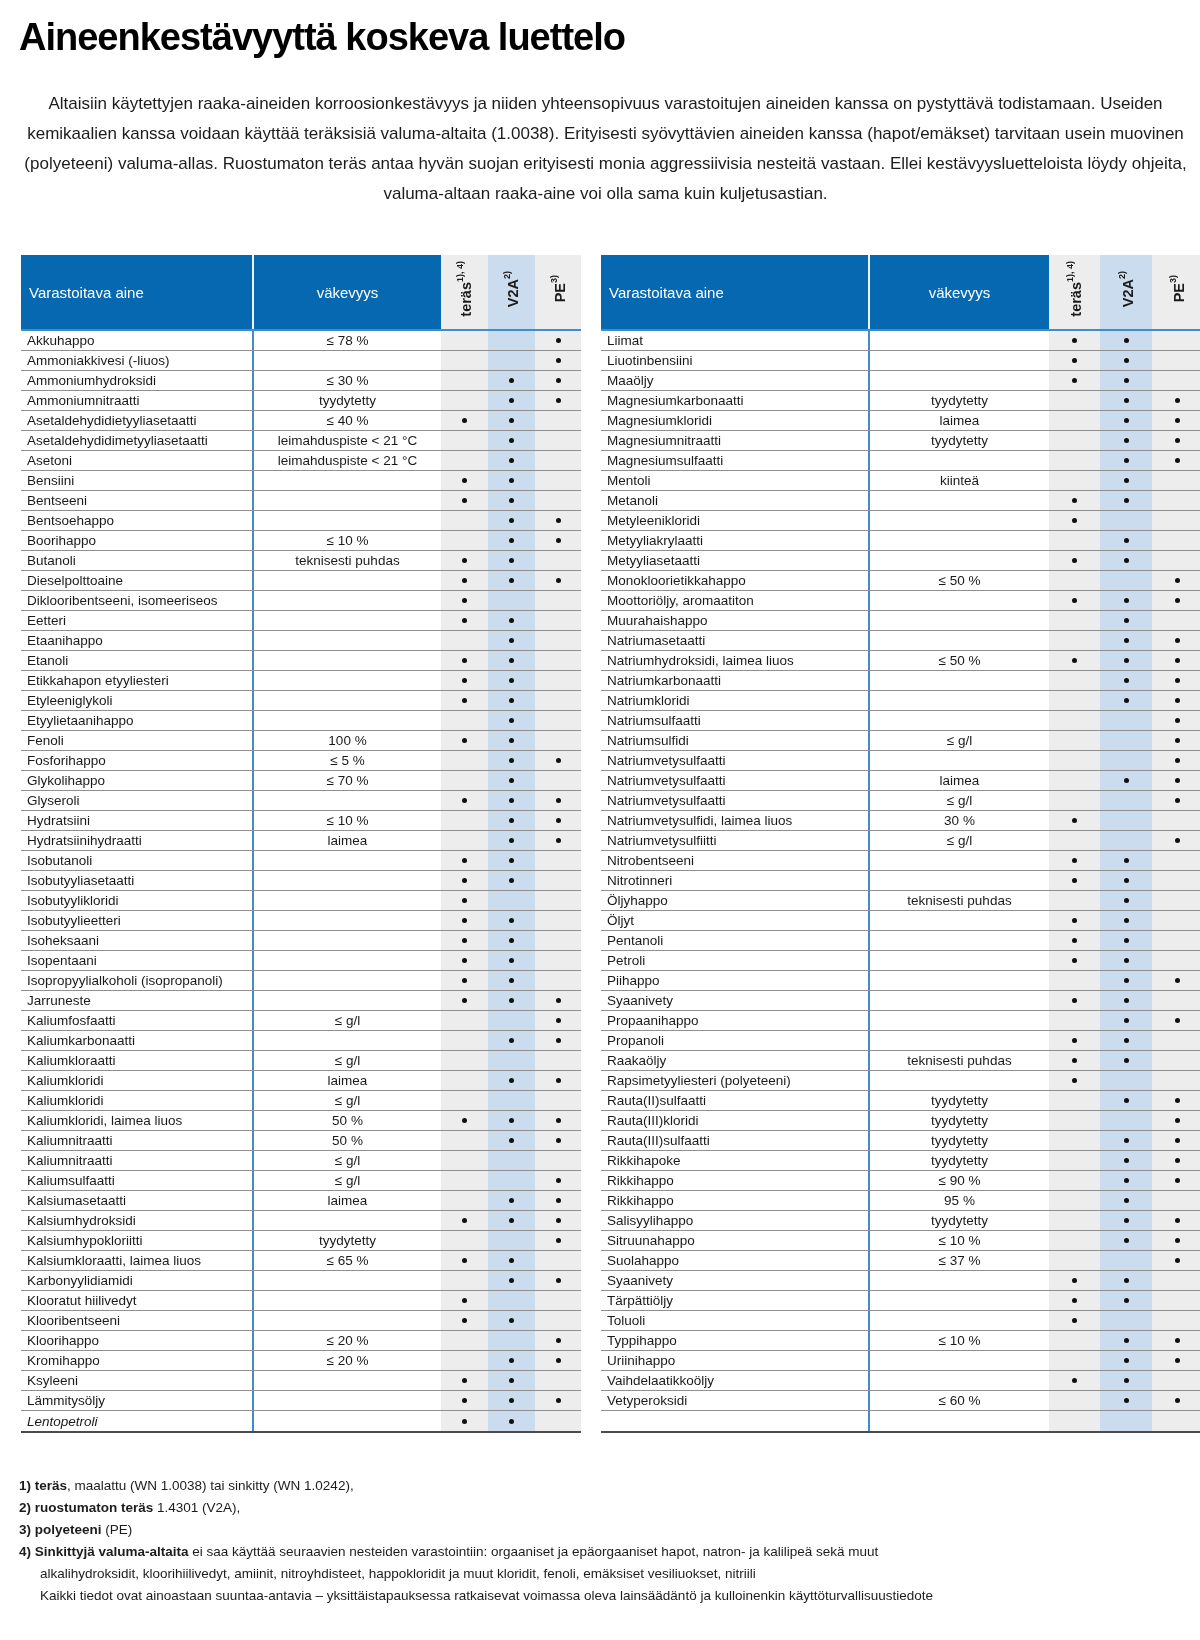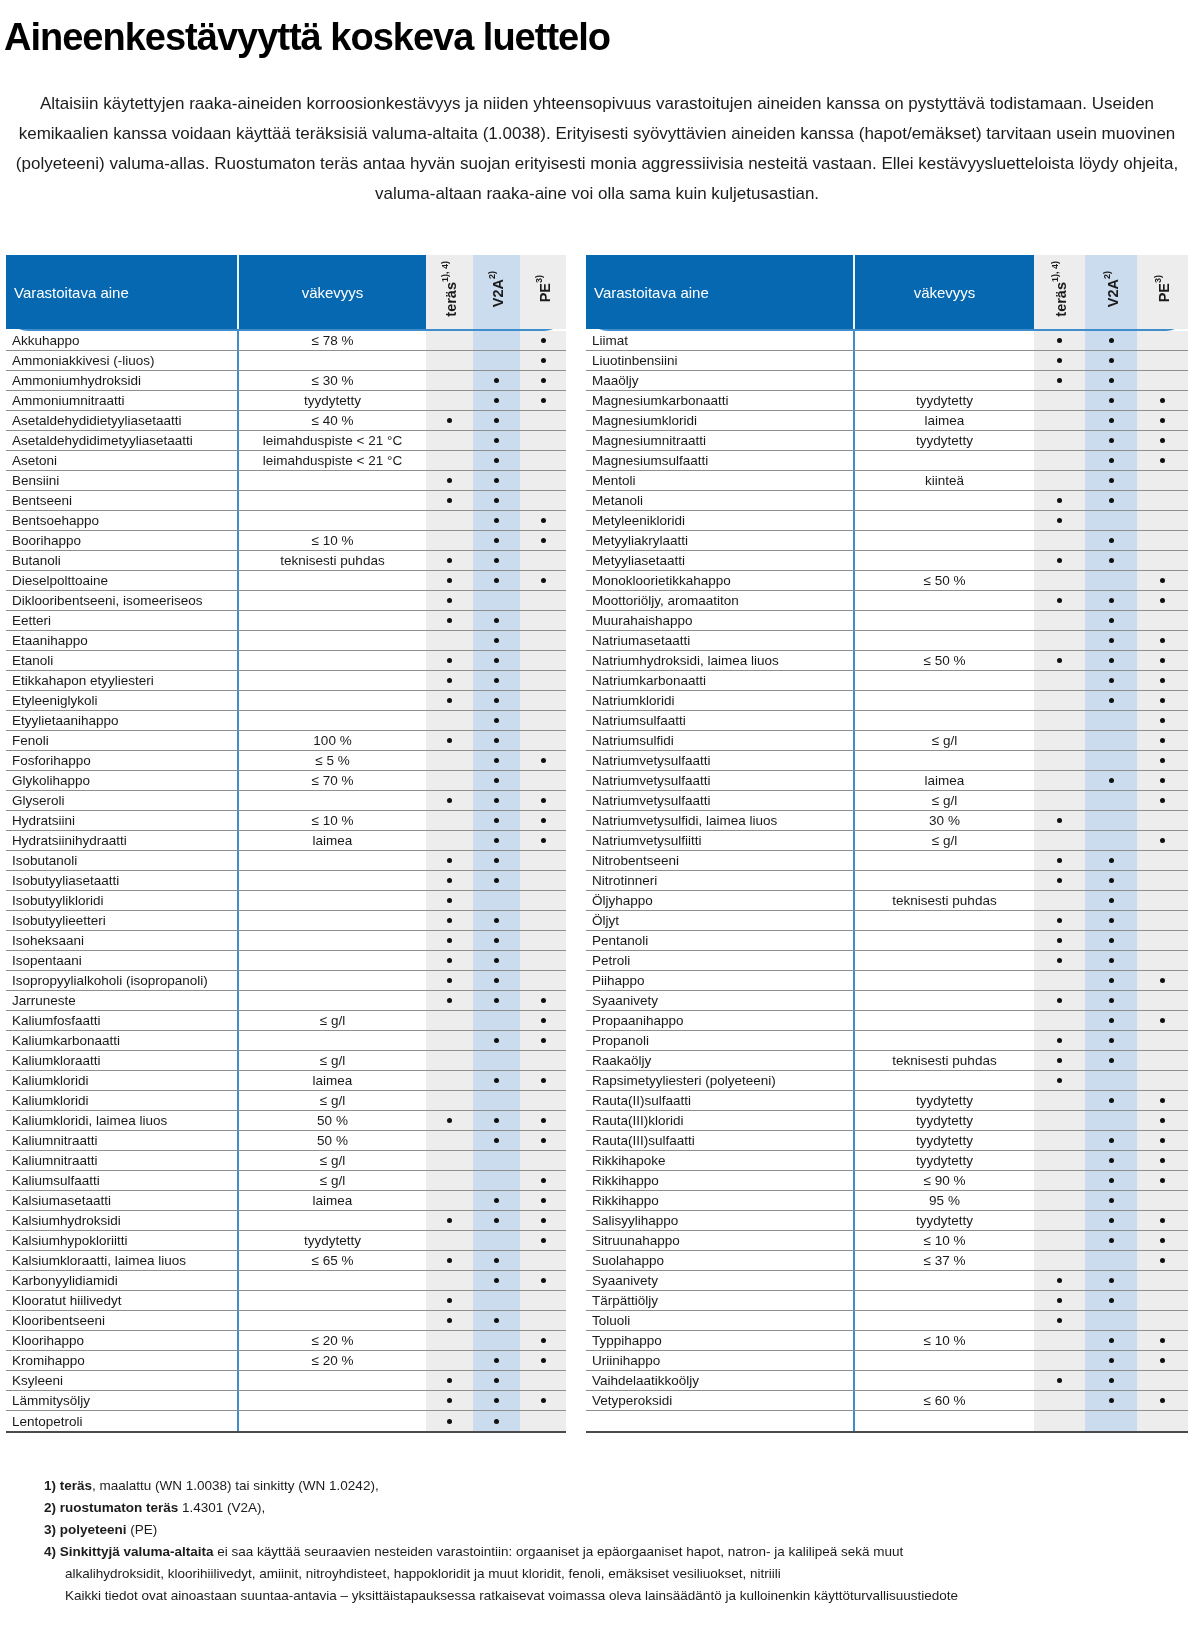"Aineenkestävyyttä koskeva luettelo" .page { padding: 16px 8px 0 4px -> 16px 8px 0 19px }
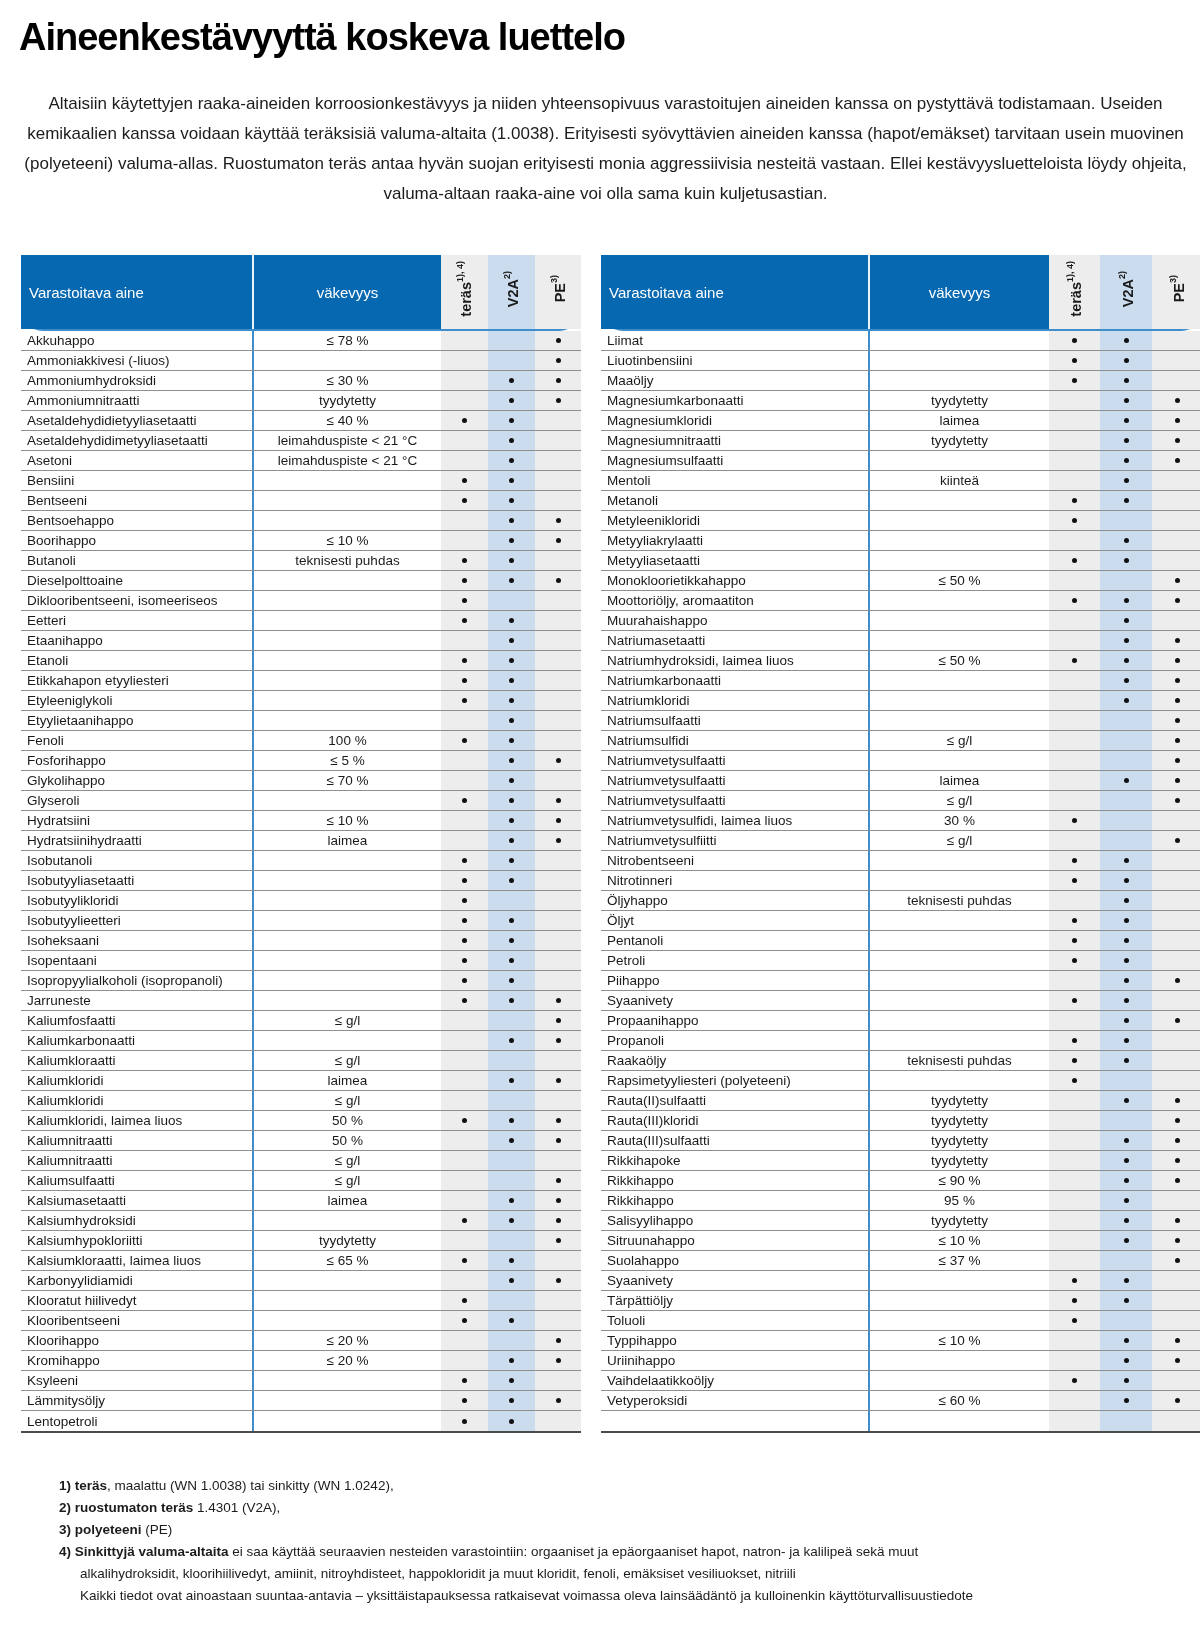"Varastoitava aine" .t-head { border-radius: 22px -> none }
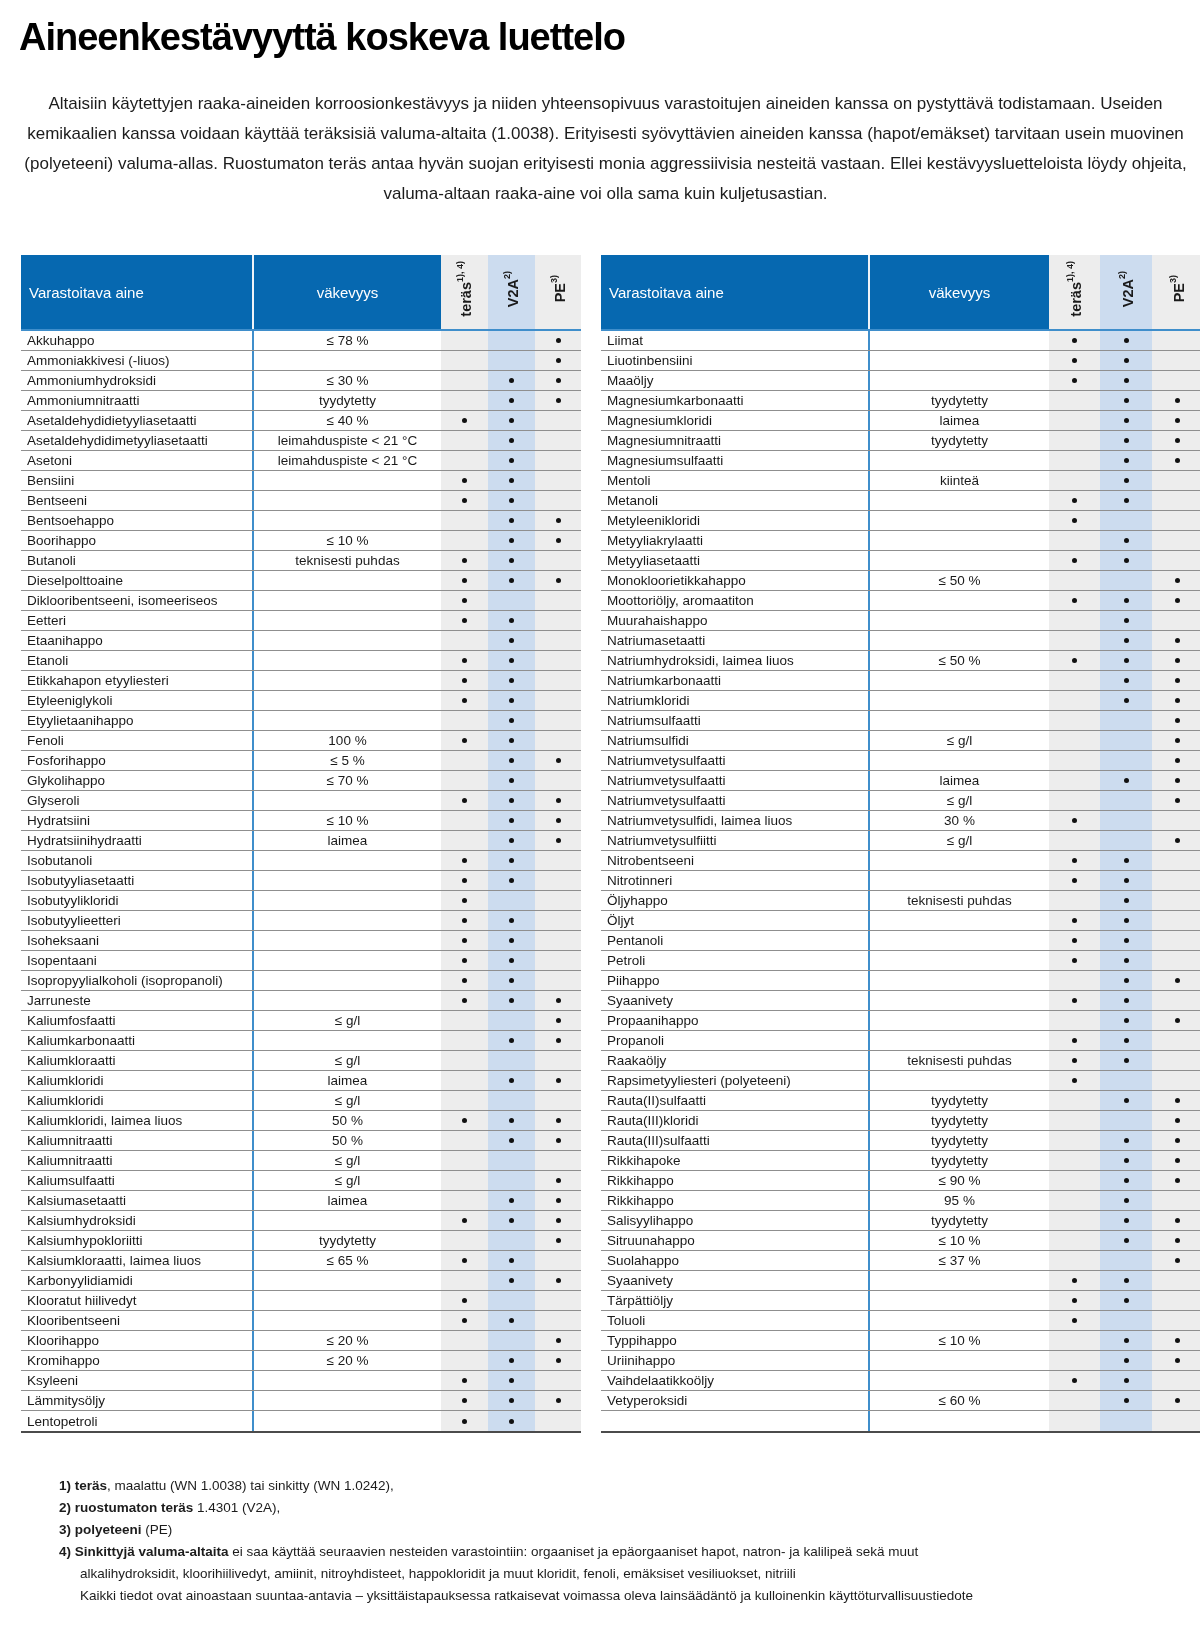"Lentopetroli" .t-row:last-child { font-style: none -> italic }
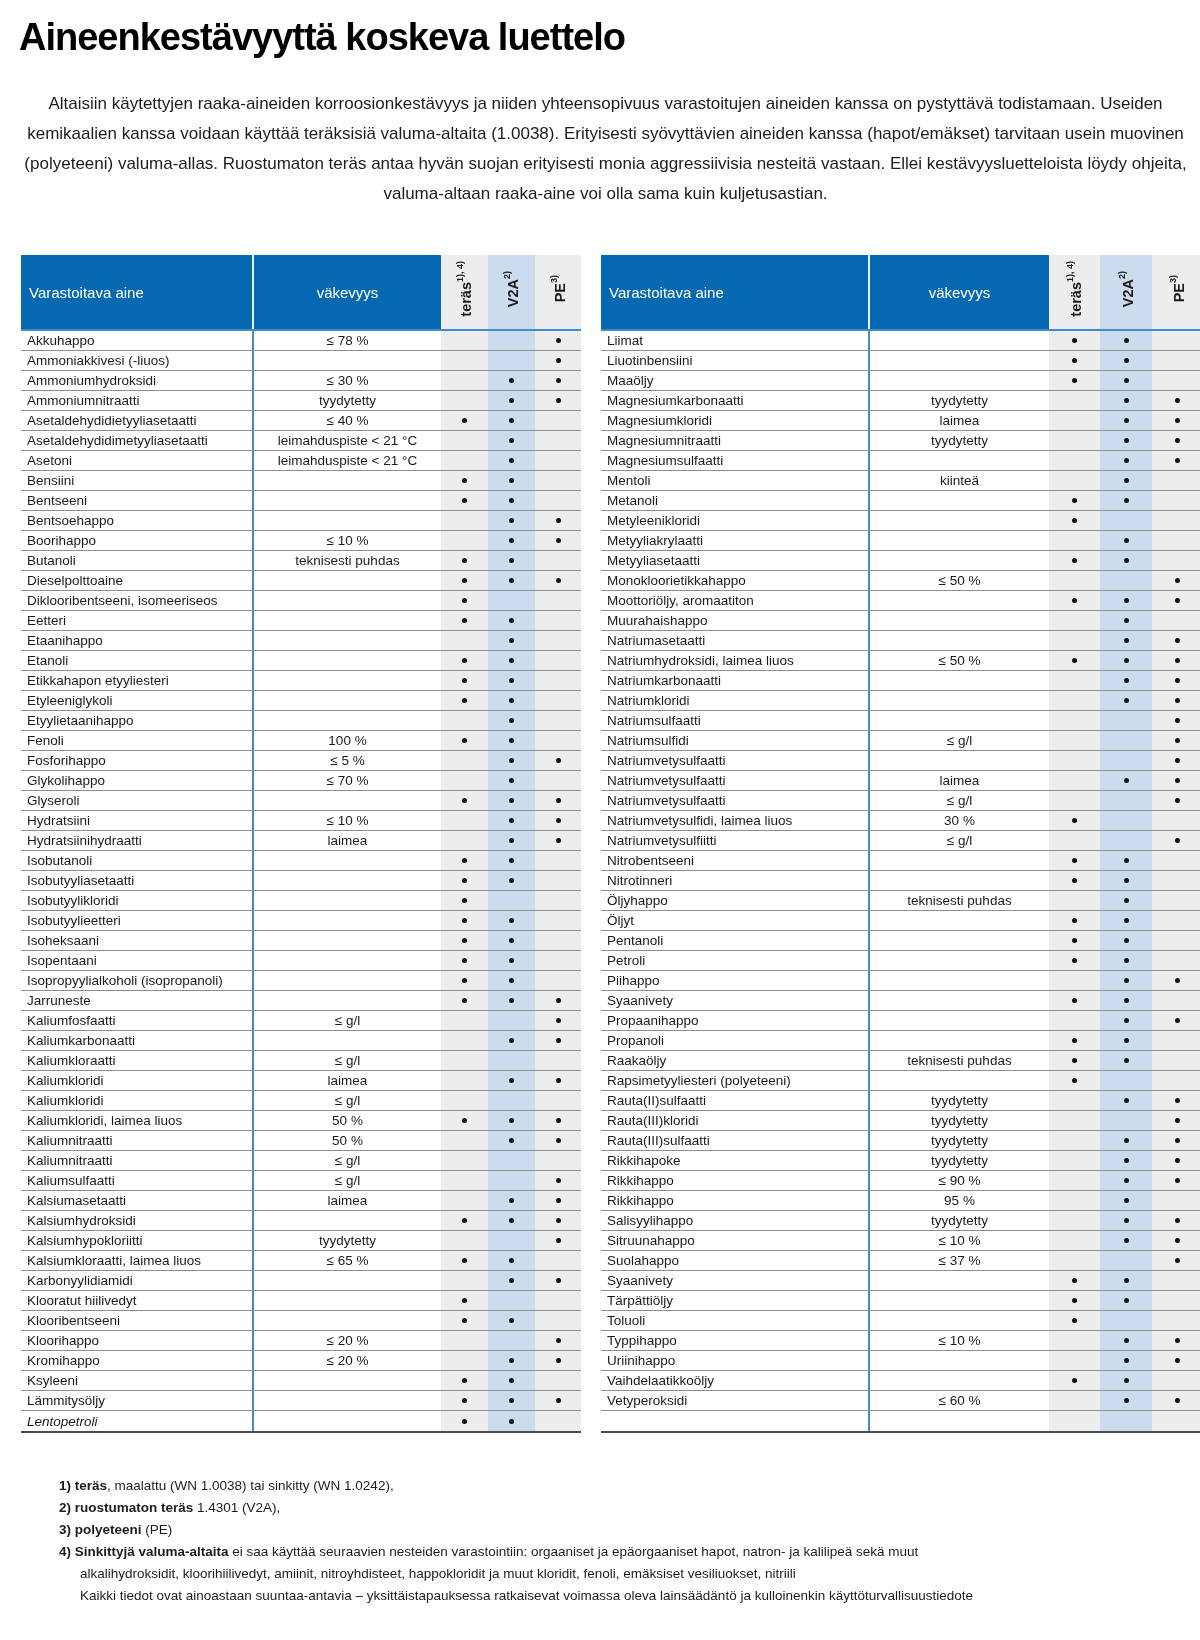"1) teräs" .fn-line .fn-b { margin-left: 40px -> none }
